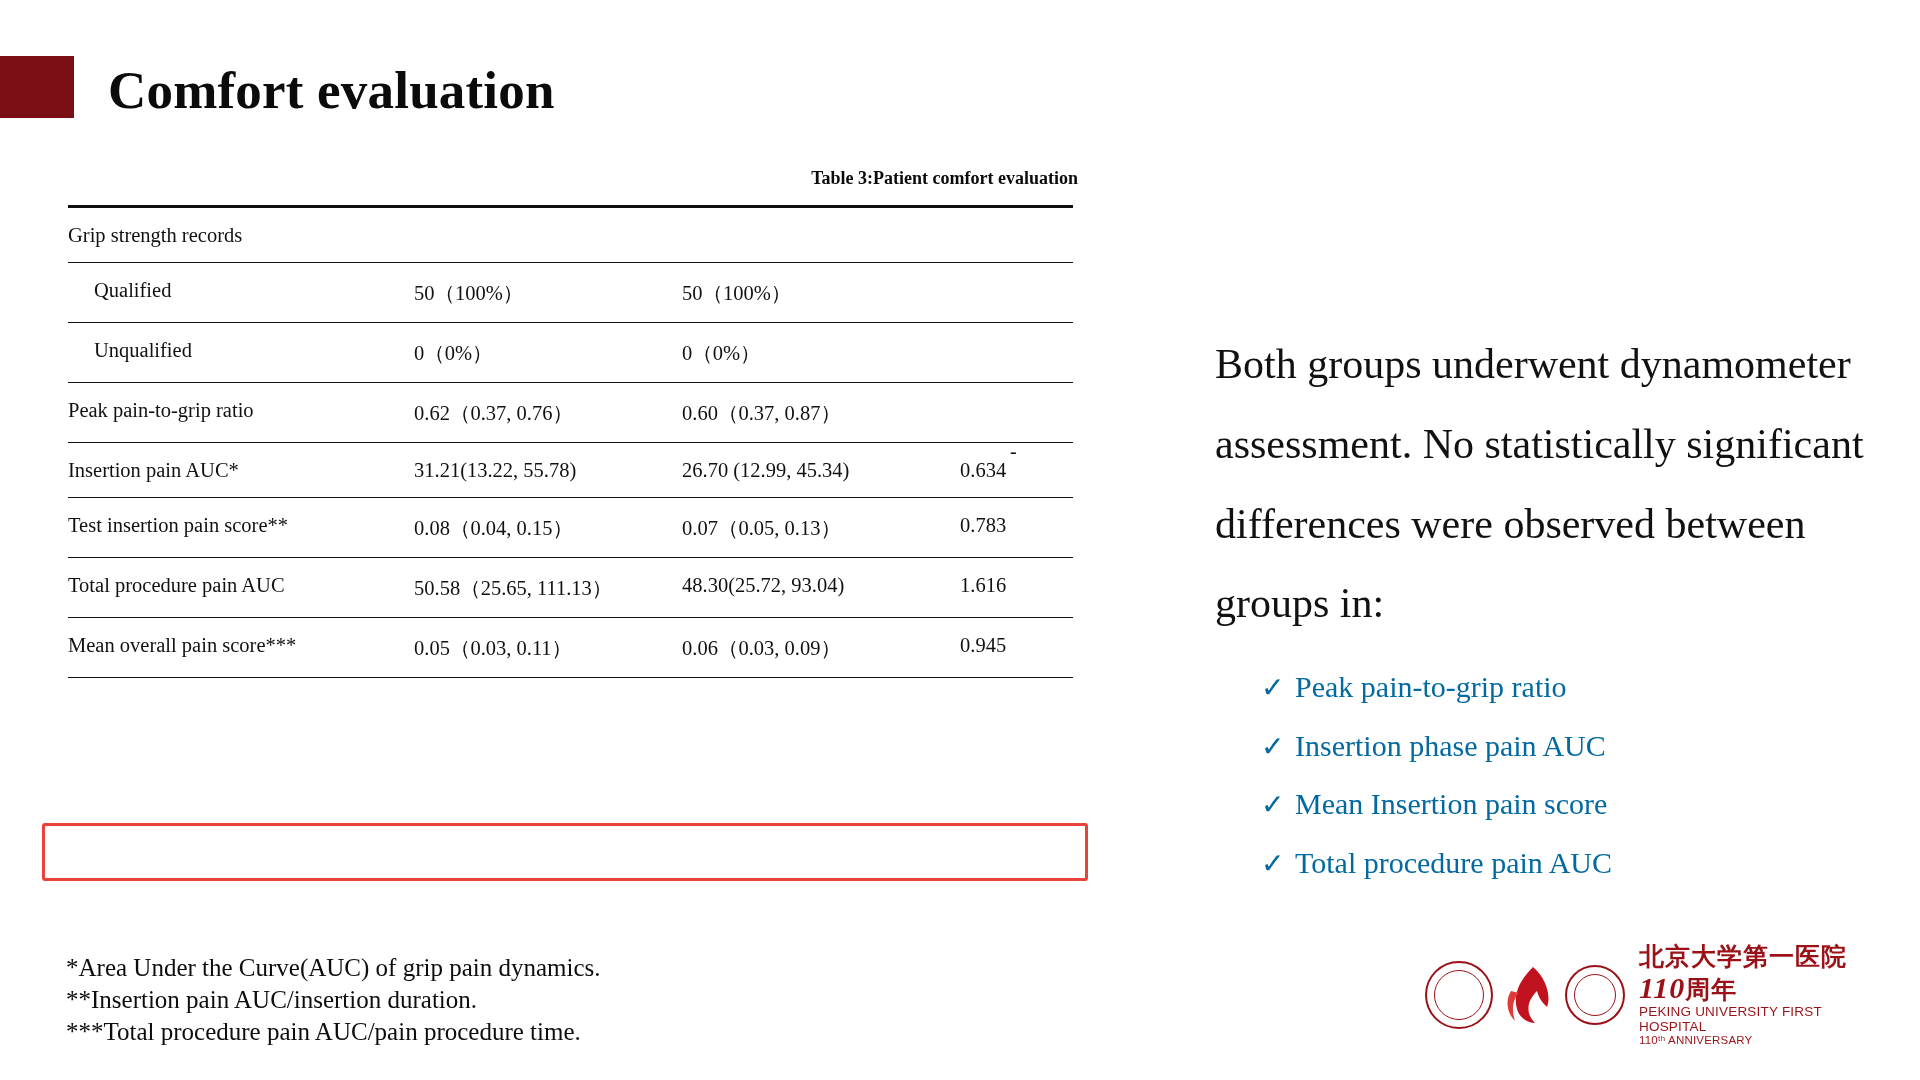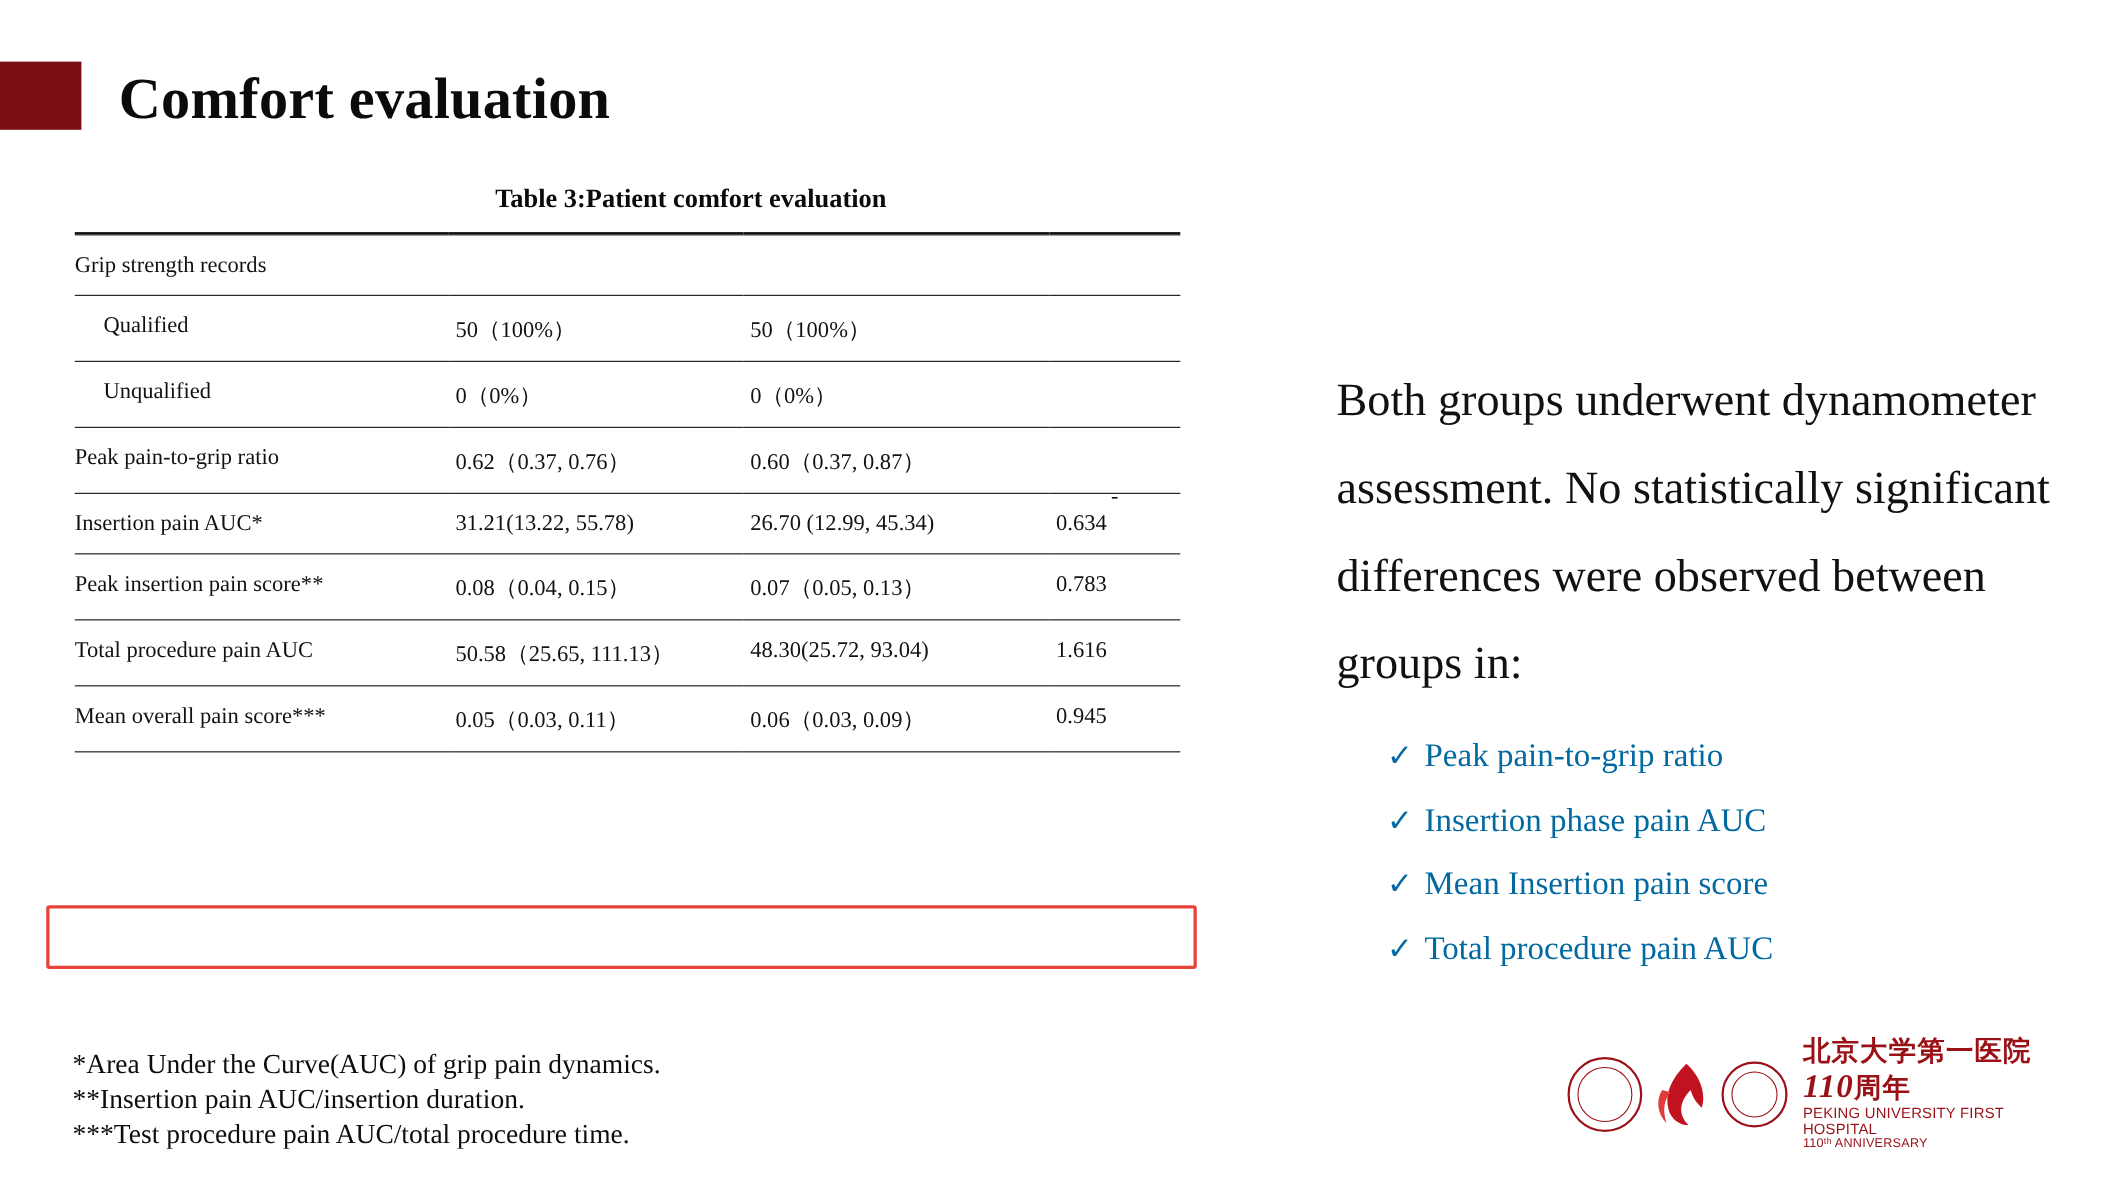"Table 3:Patient comfort evaluation" .table-caption { font-size: 24px -> 18px; text-align: center -> right }
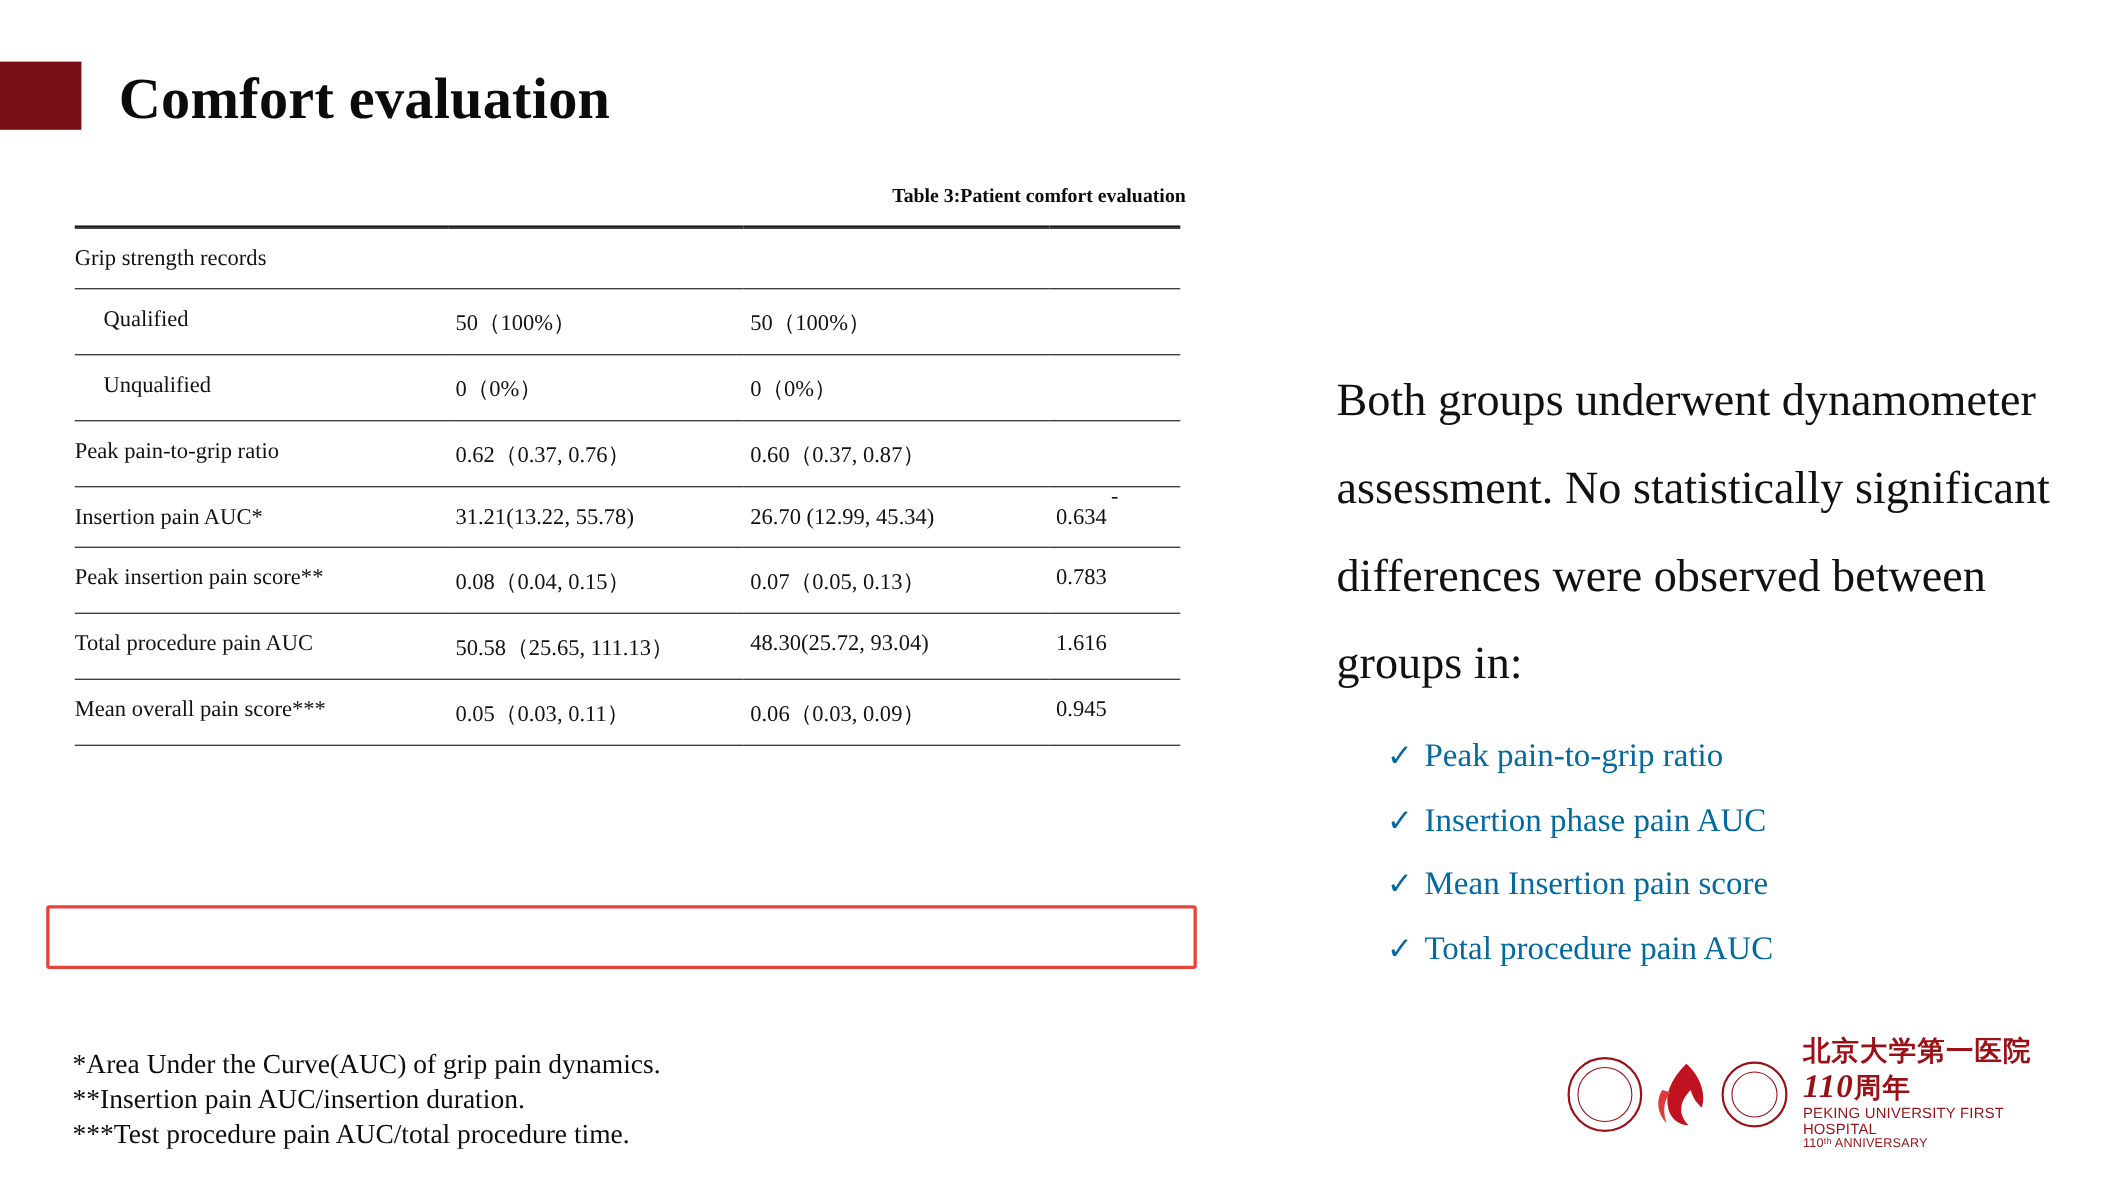"Peak insertion pain score**" td { text: Peak -> Test }
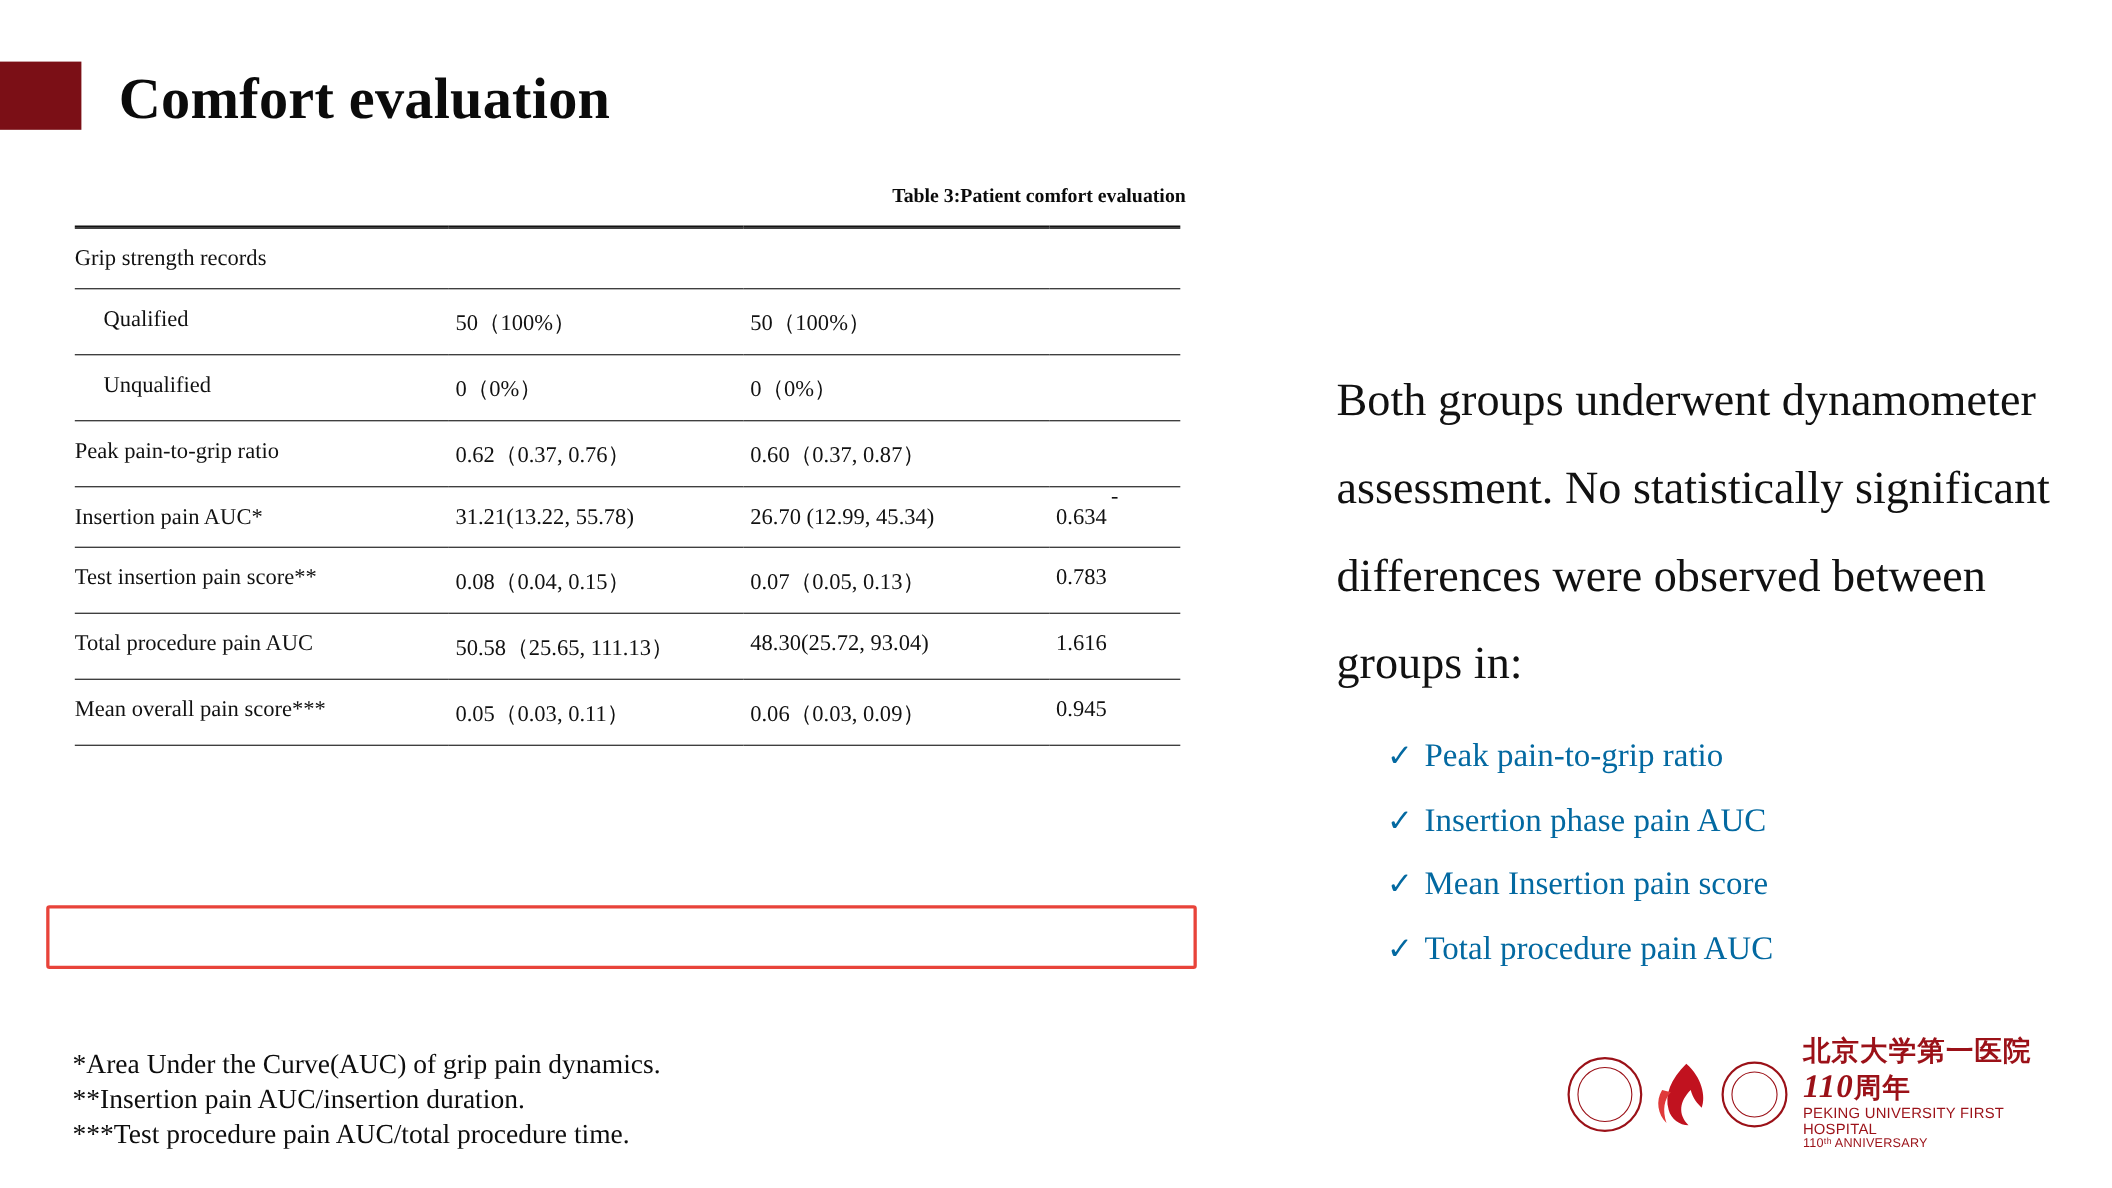"***Test procedure pain AUC/total" div { text: Test procedure pain AUC/total -> Total procedure pain AUC/pain }
